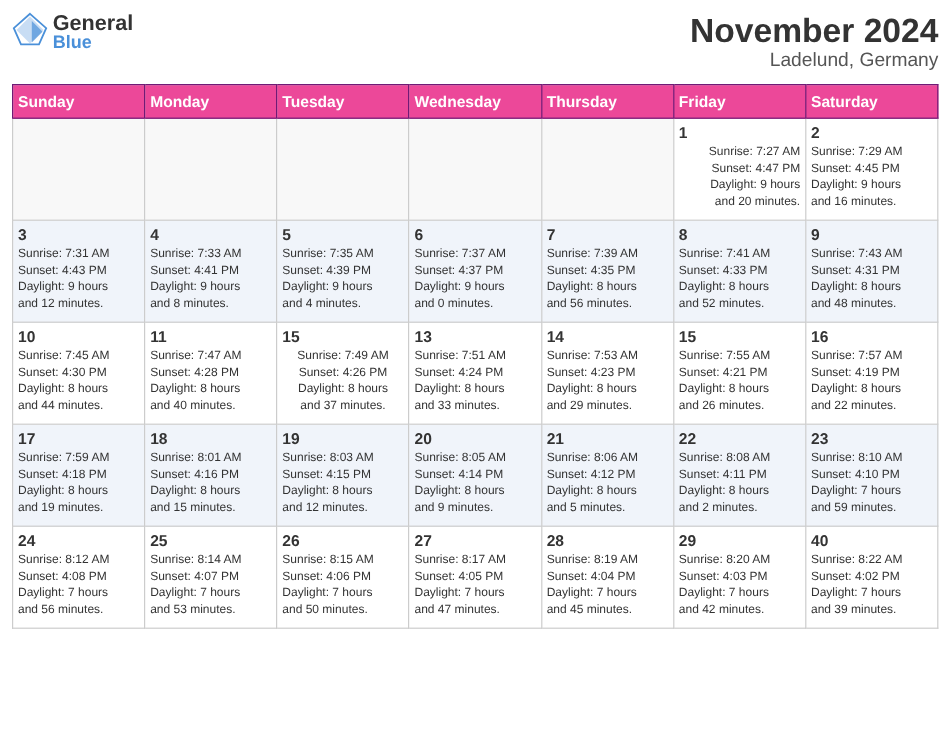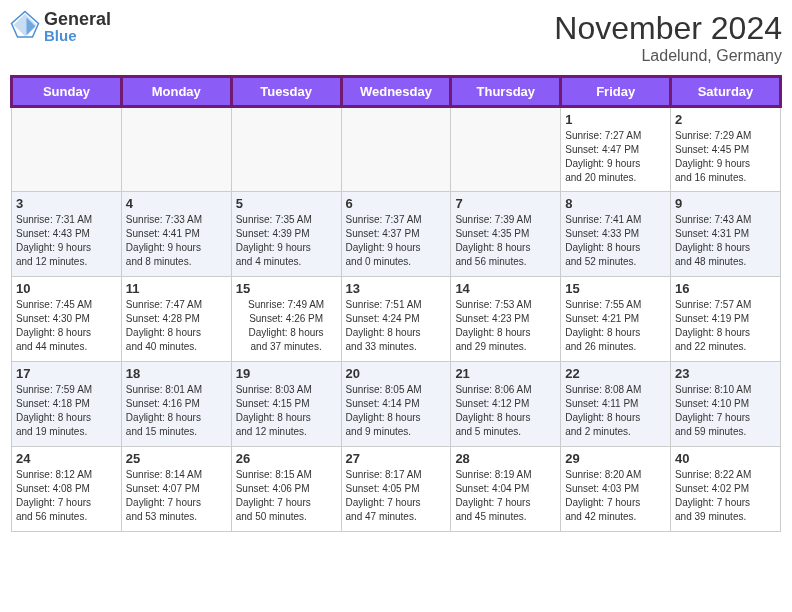"November 2024" .month-title { font-size: 32px -> 28px; font-weight: normal -> bold }
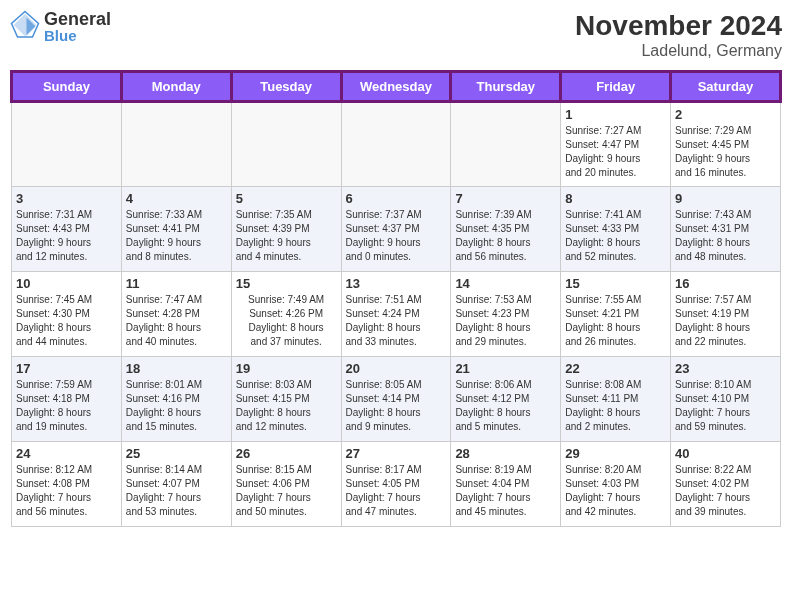"Sunday" .calendar th { background: #8b5cf6 -> #ec4899; border: 3px solid #701a75 -> 1px solid #701a75; text-align: center -> left }
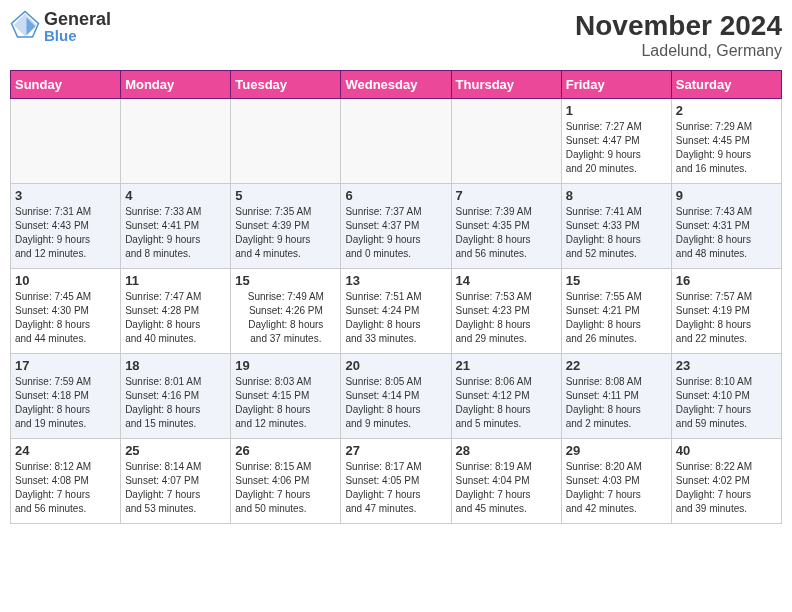"Sunrise: 7:27 AM" div.day-info { text-align: none -> right }
